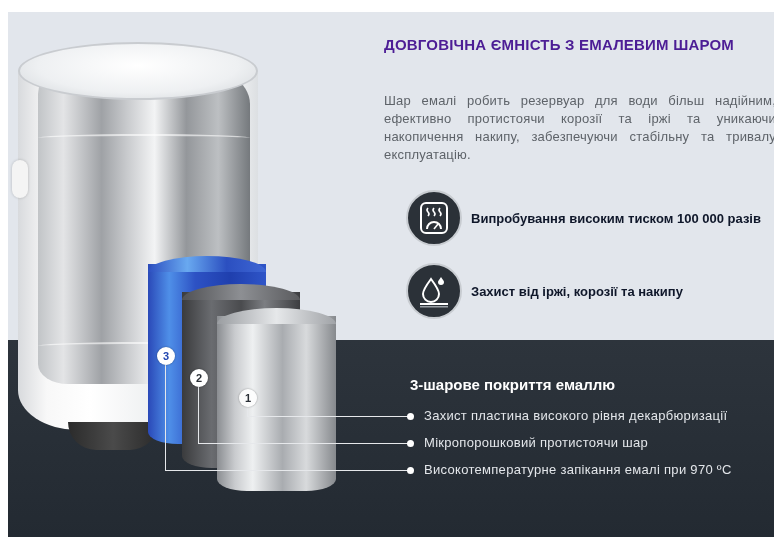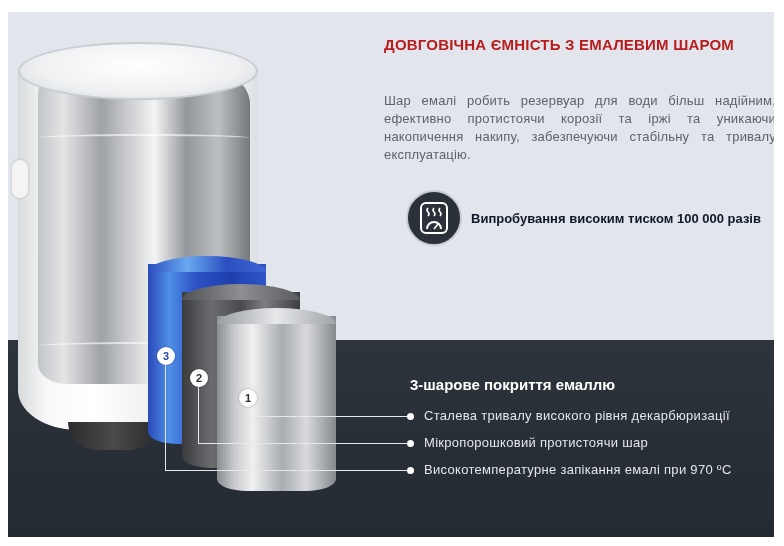"ДОВГОВІЧНА ЄМНІСТЬ З ЕМАЛЕВИМ ШАРОМ" .title { color: #b91c1c -> #4c1d95 }
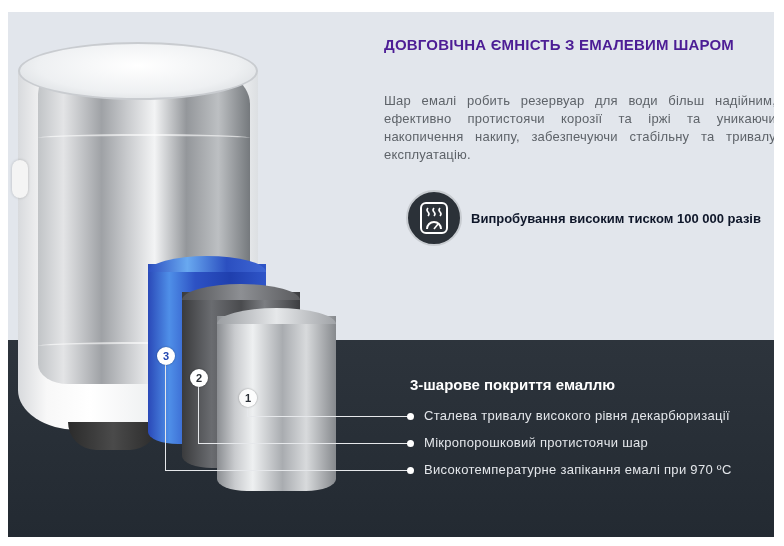"Захист від іржі, корозії та" div.feature { html: none -> <div> <div> <svg> <path></path> <path></path> <rect></rect> <rect></rect> </svg> </div> <span>Захист від іржі, корозії та накипу</span> </div> }
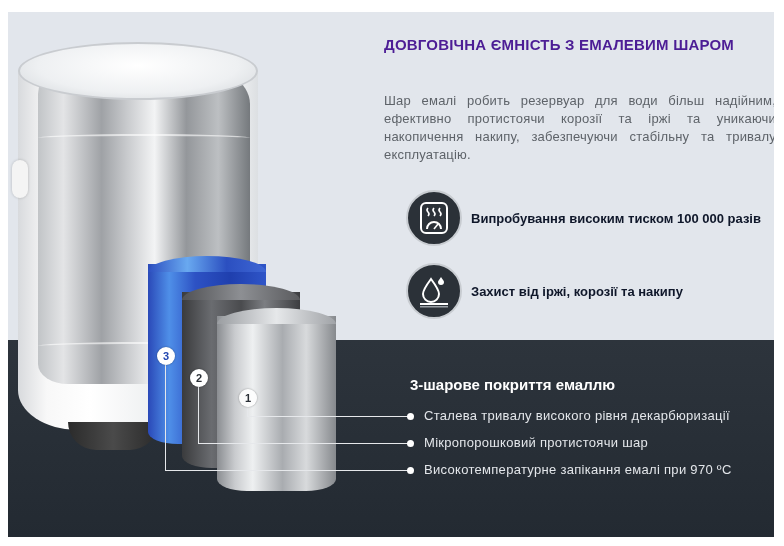"Сталева тривалу високого рівня" div.coat-item { text: Сталева тривалу -> Захист пластина }
